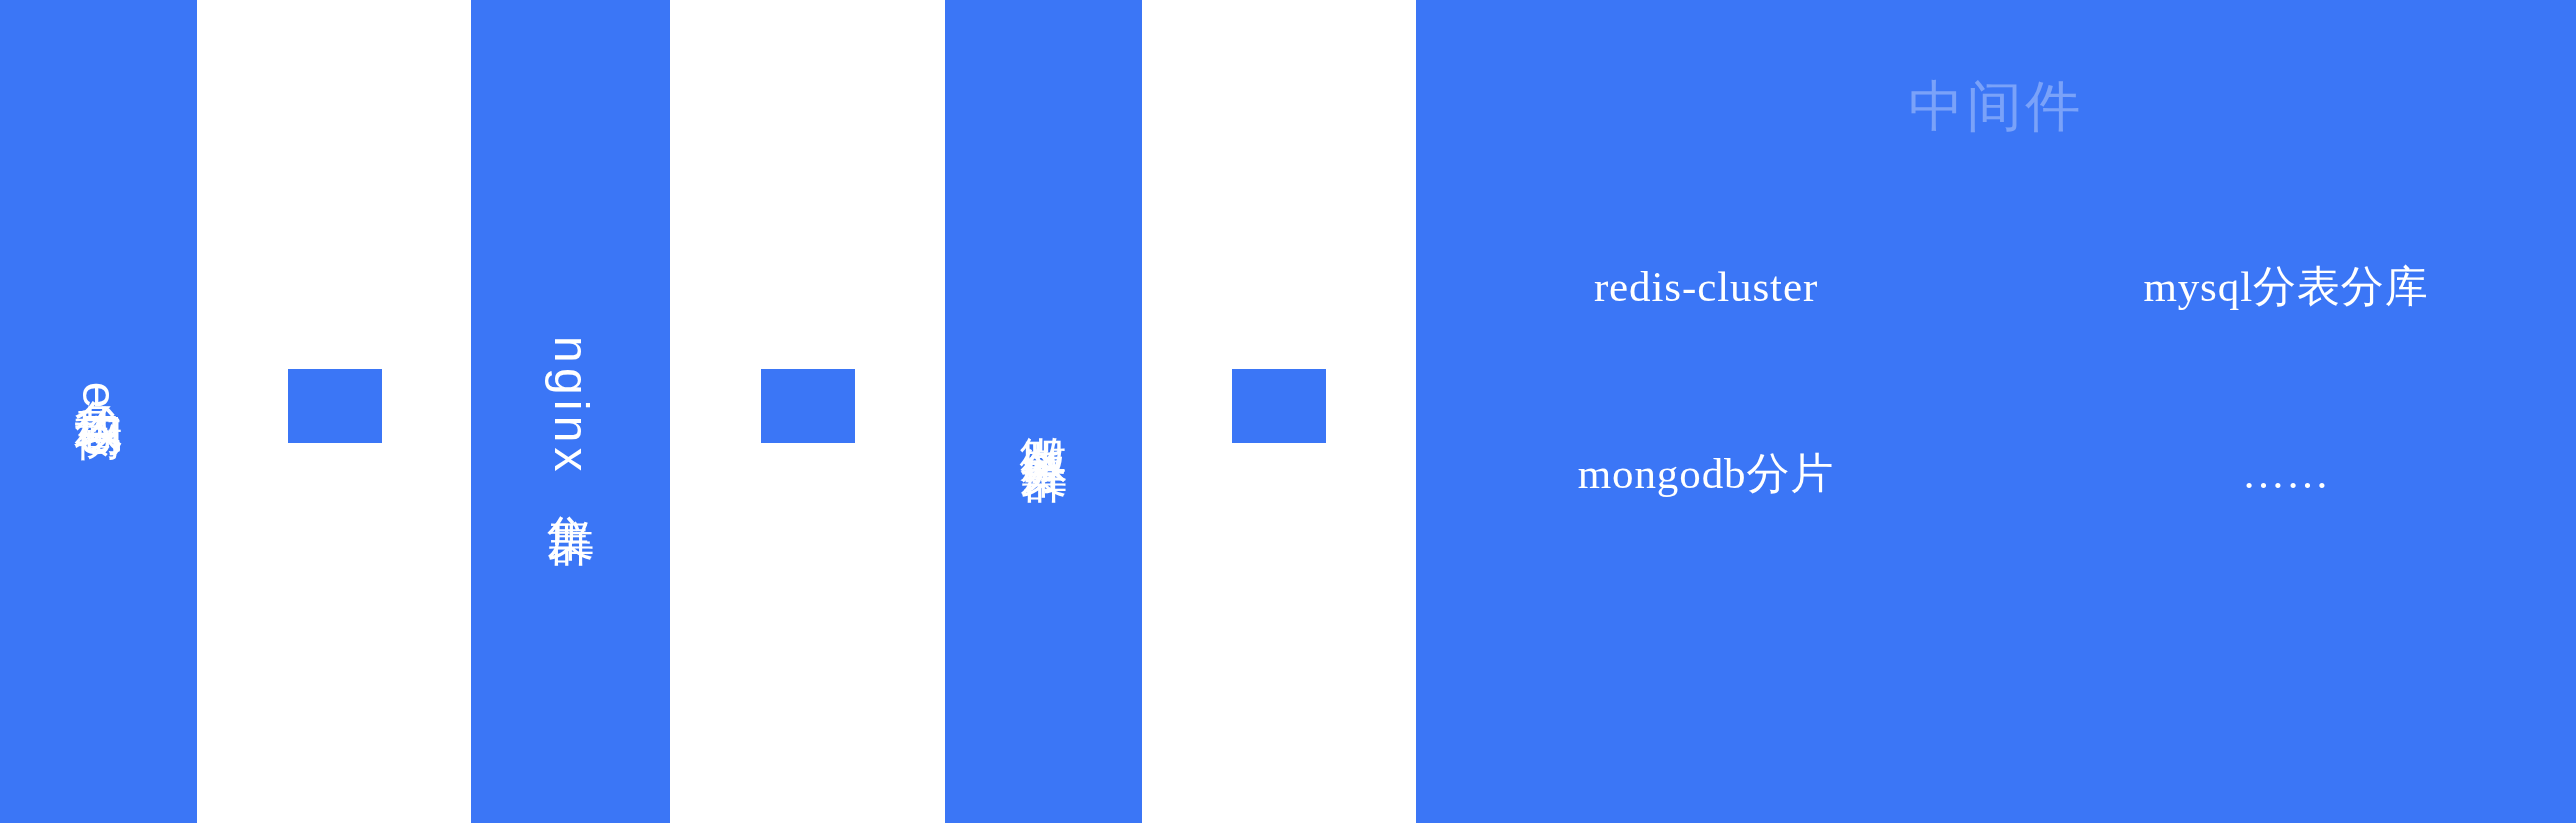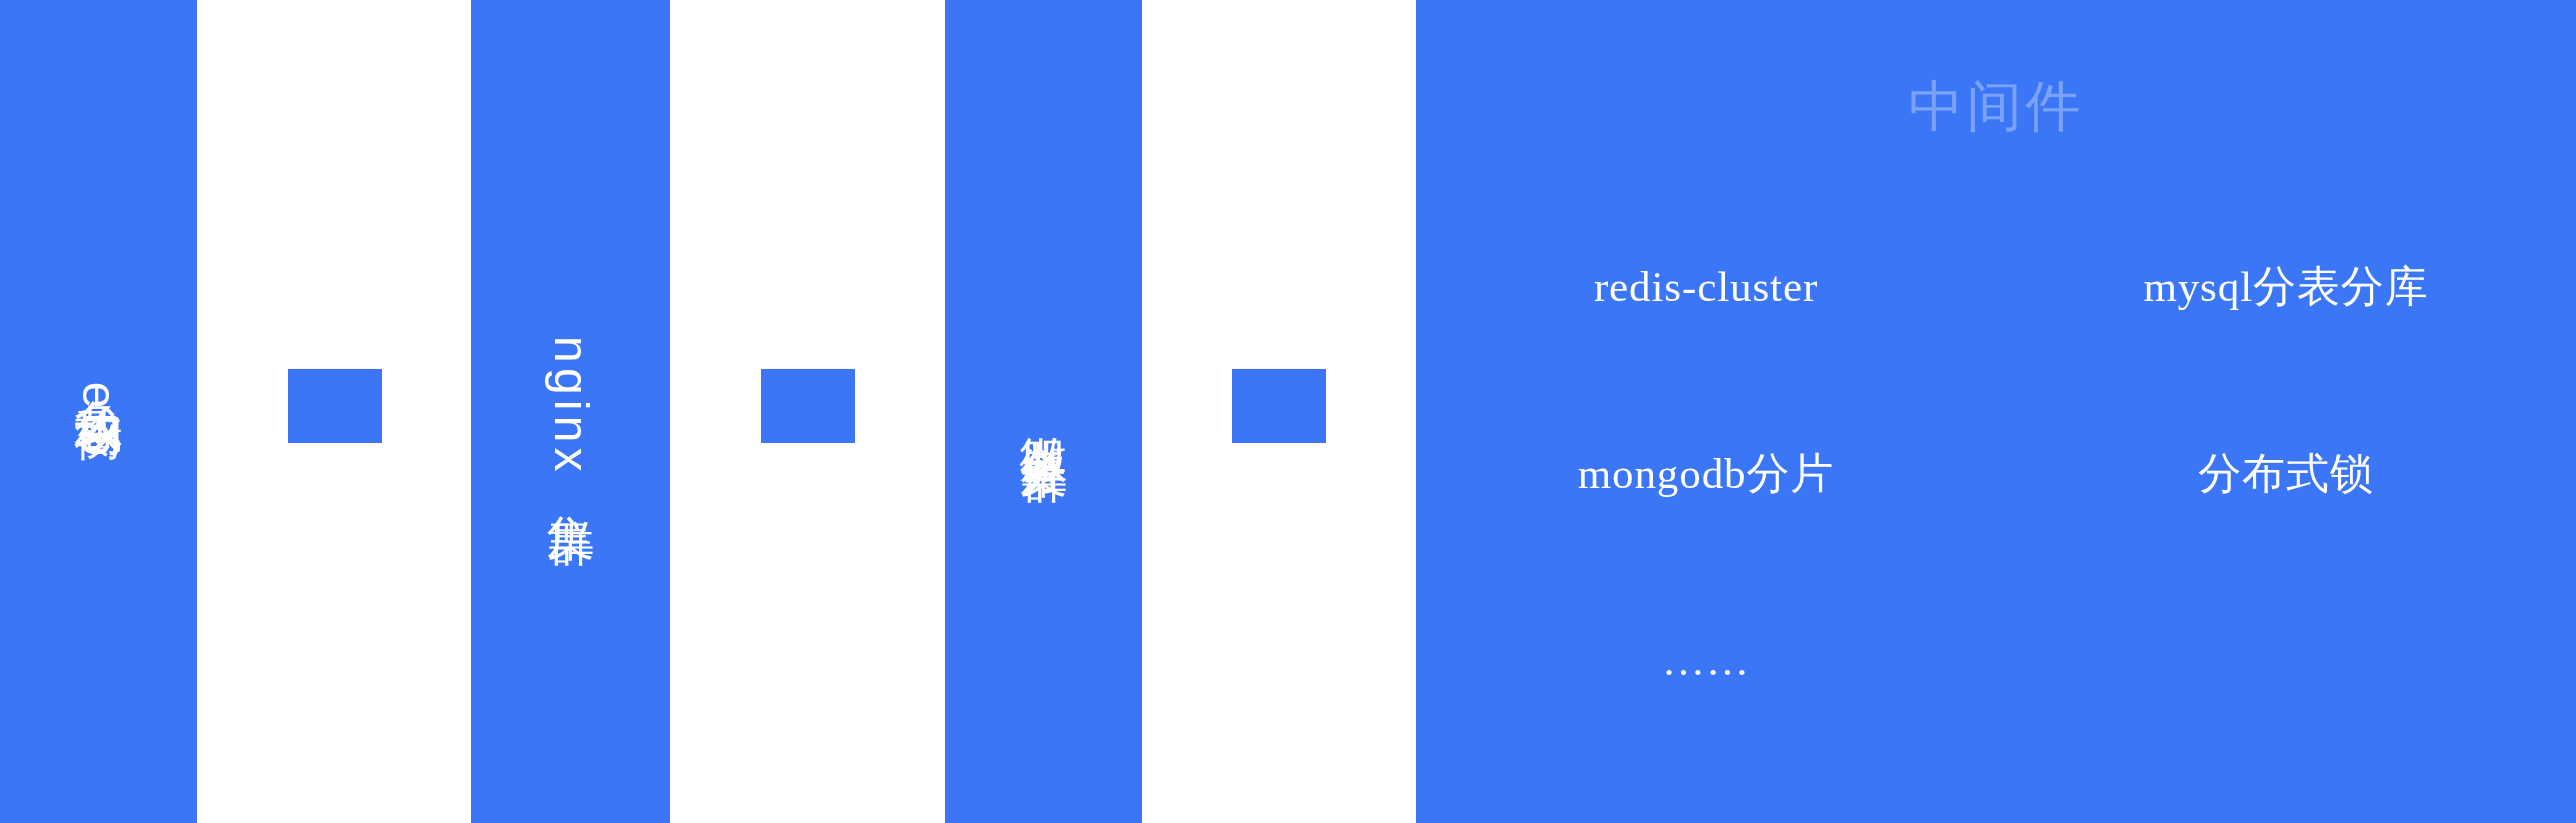"分布式锁" div.mw-item { html: <div>分布式锁</div> -> none }
